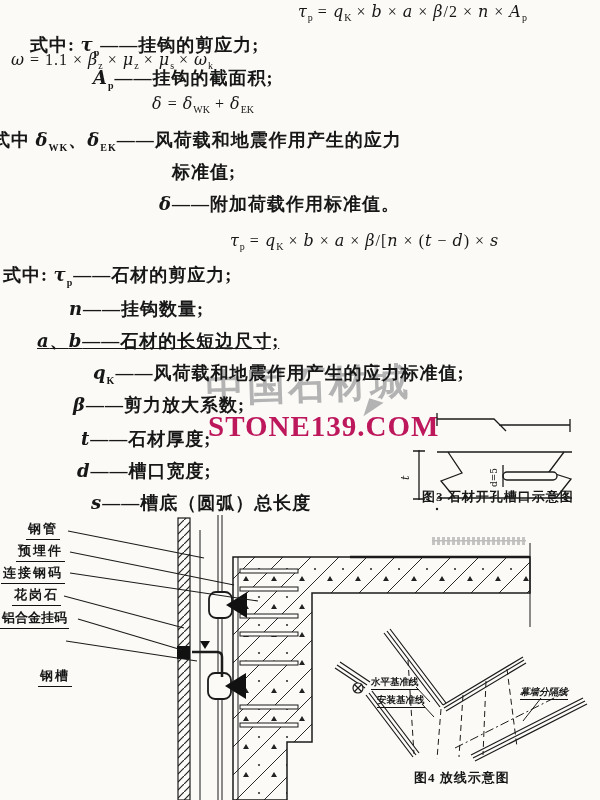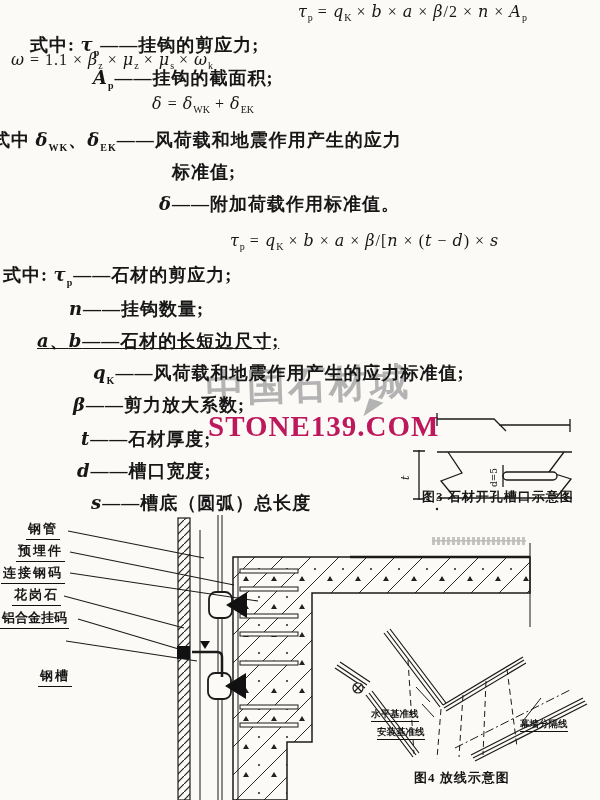"水平基准线" .f4label { margin-top: 32px -> none }
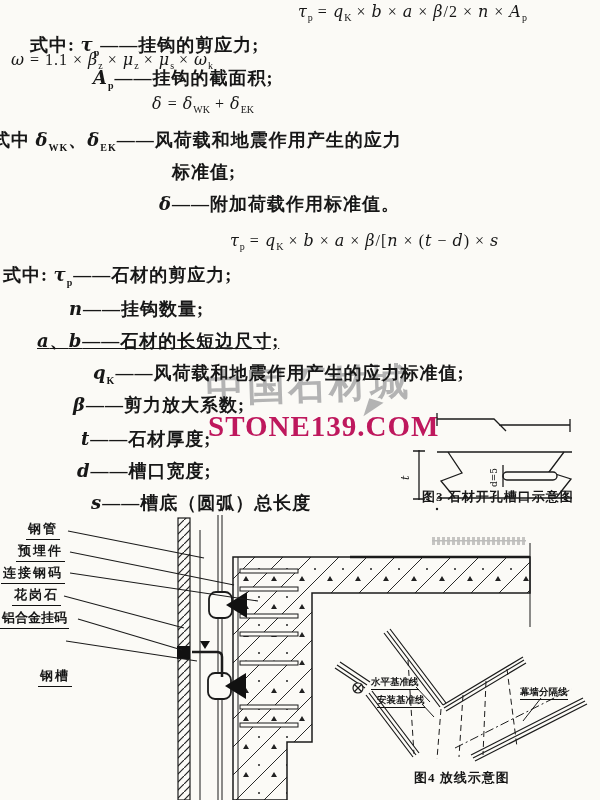"幕墙分隔线" .f4l2 { font-style: none -> italic }
